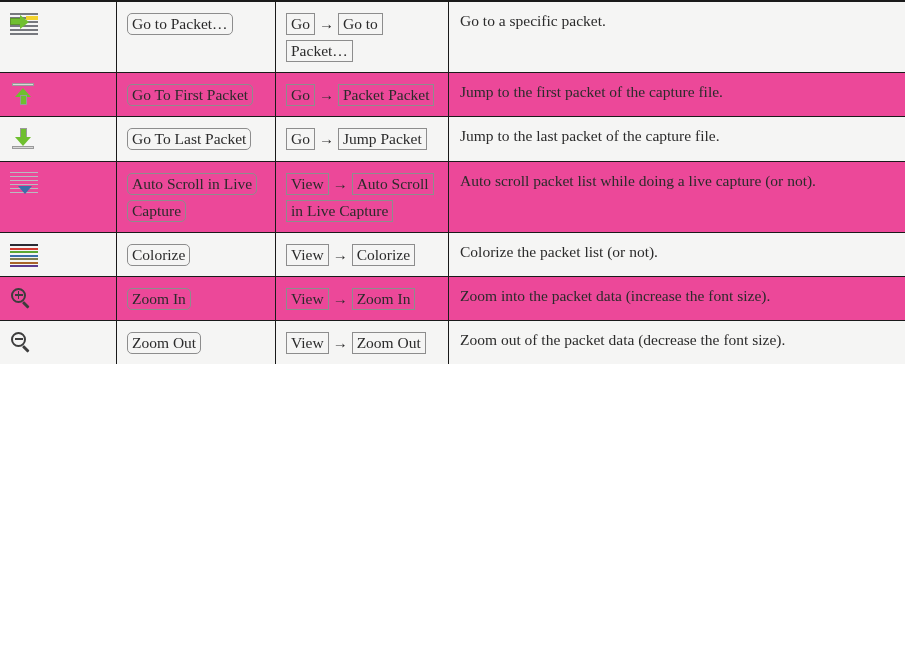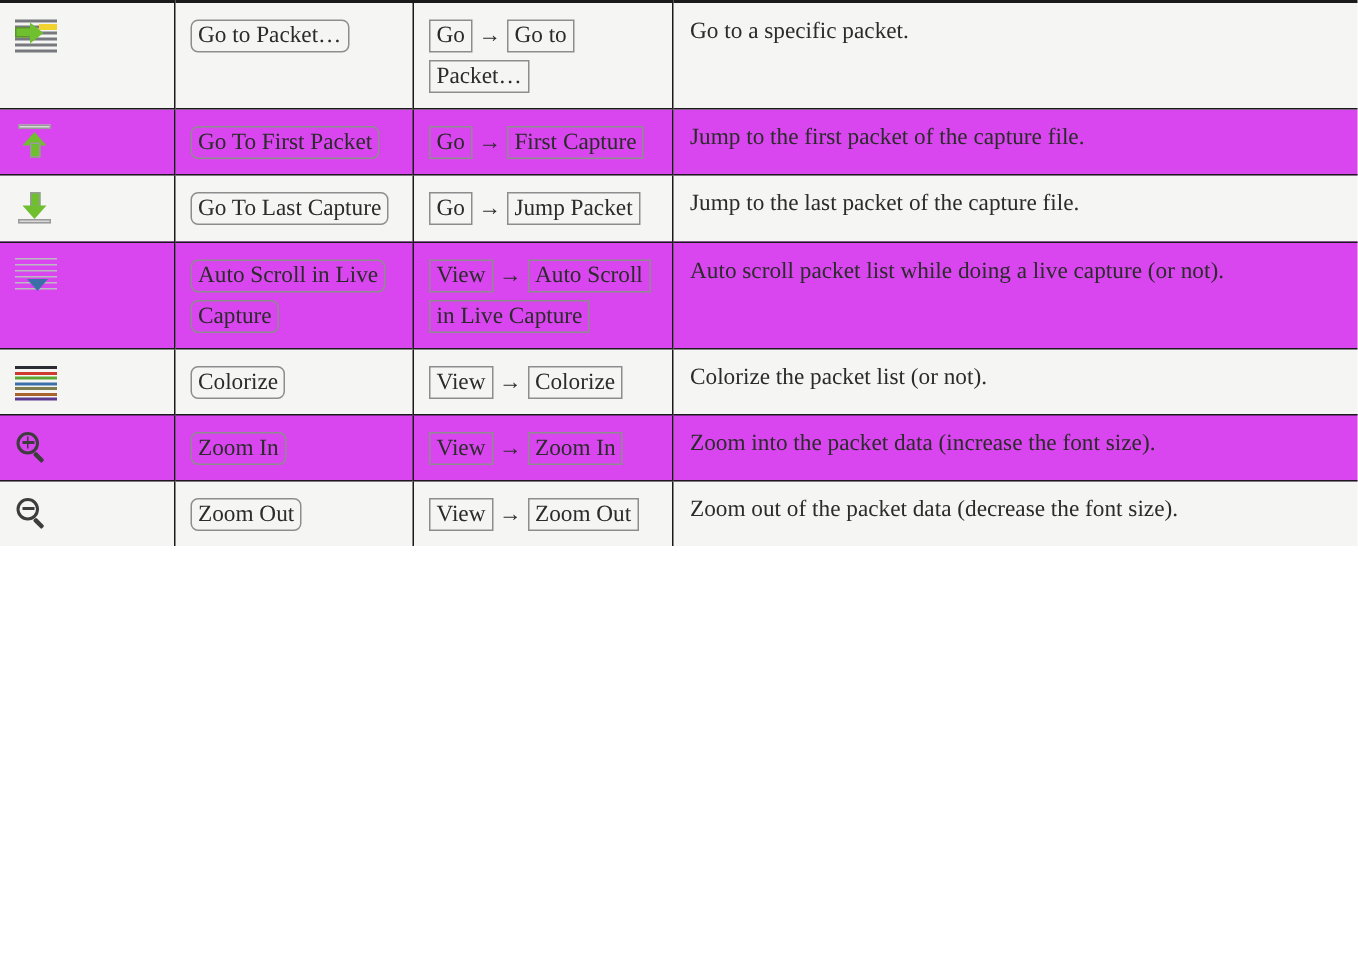"Go To First Packet" table.ref-table tr.row-norm td { background: #d946ef -> #ec4899 }
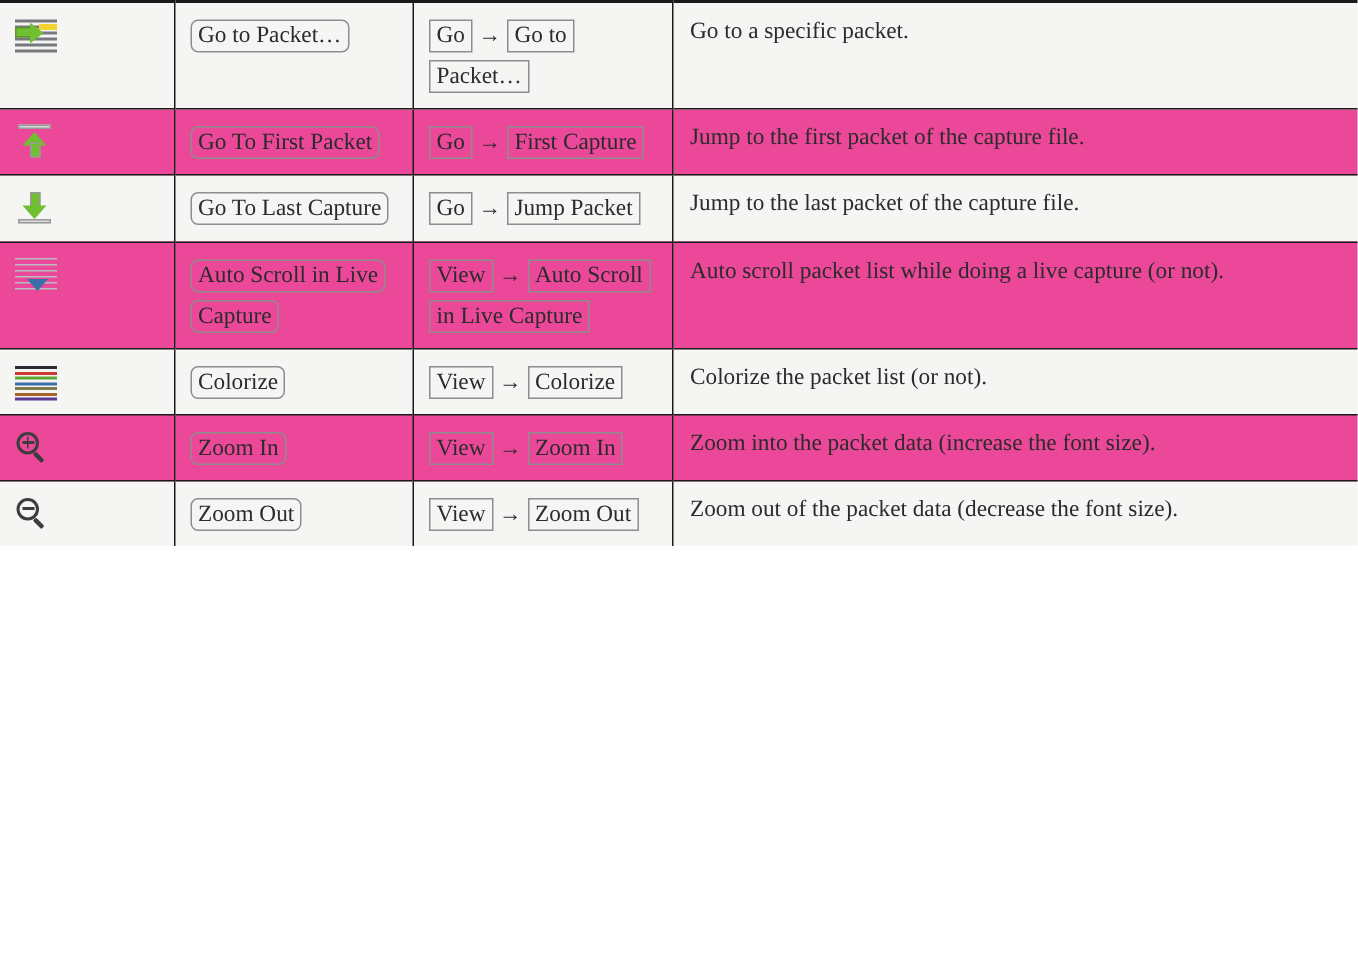"First Capture" span.chip-menu { text: First Capture -> Packet Packet }
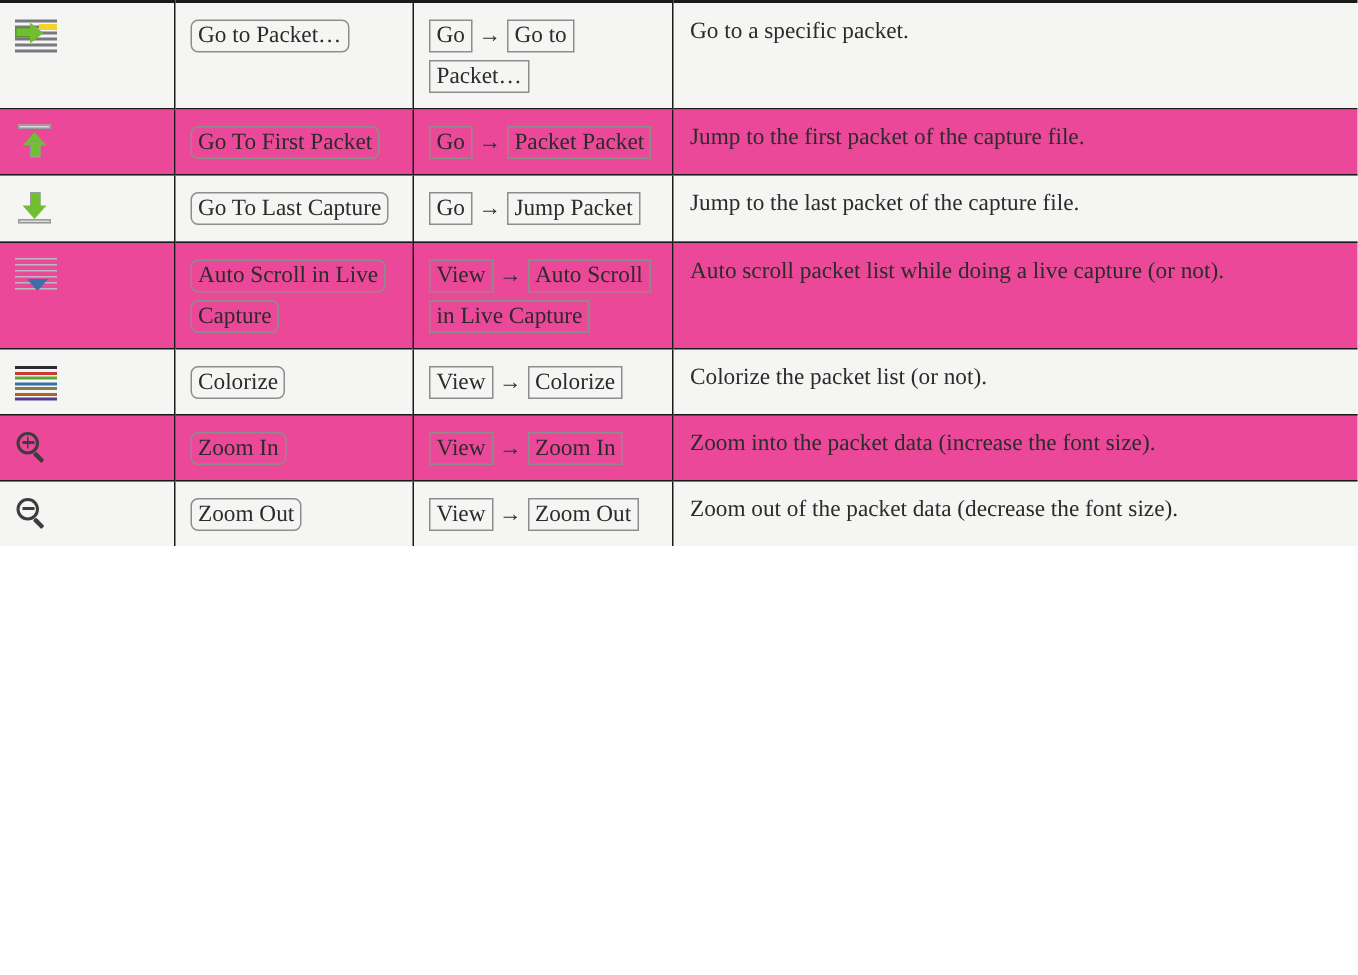"Go To Last Capture" span.chip-btn { text: Capture -> Packet }
